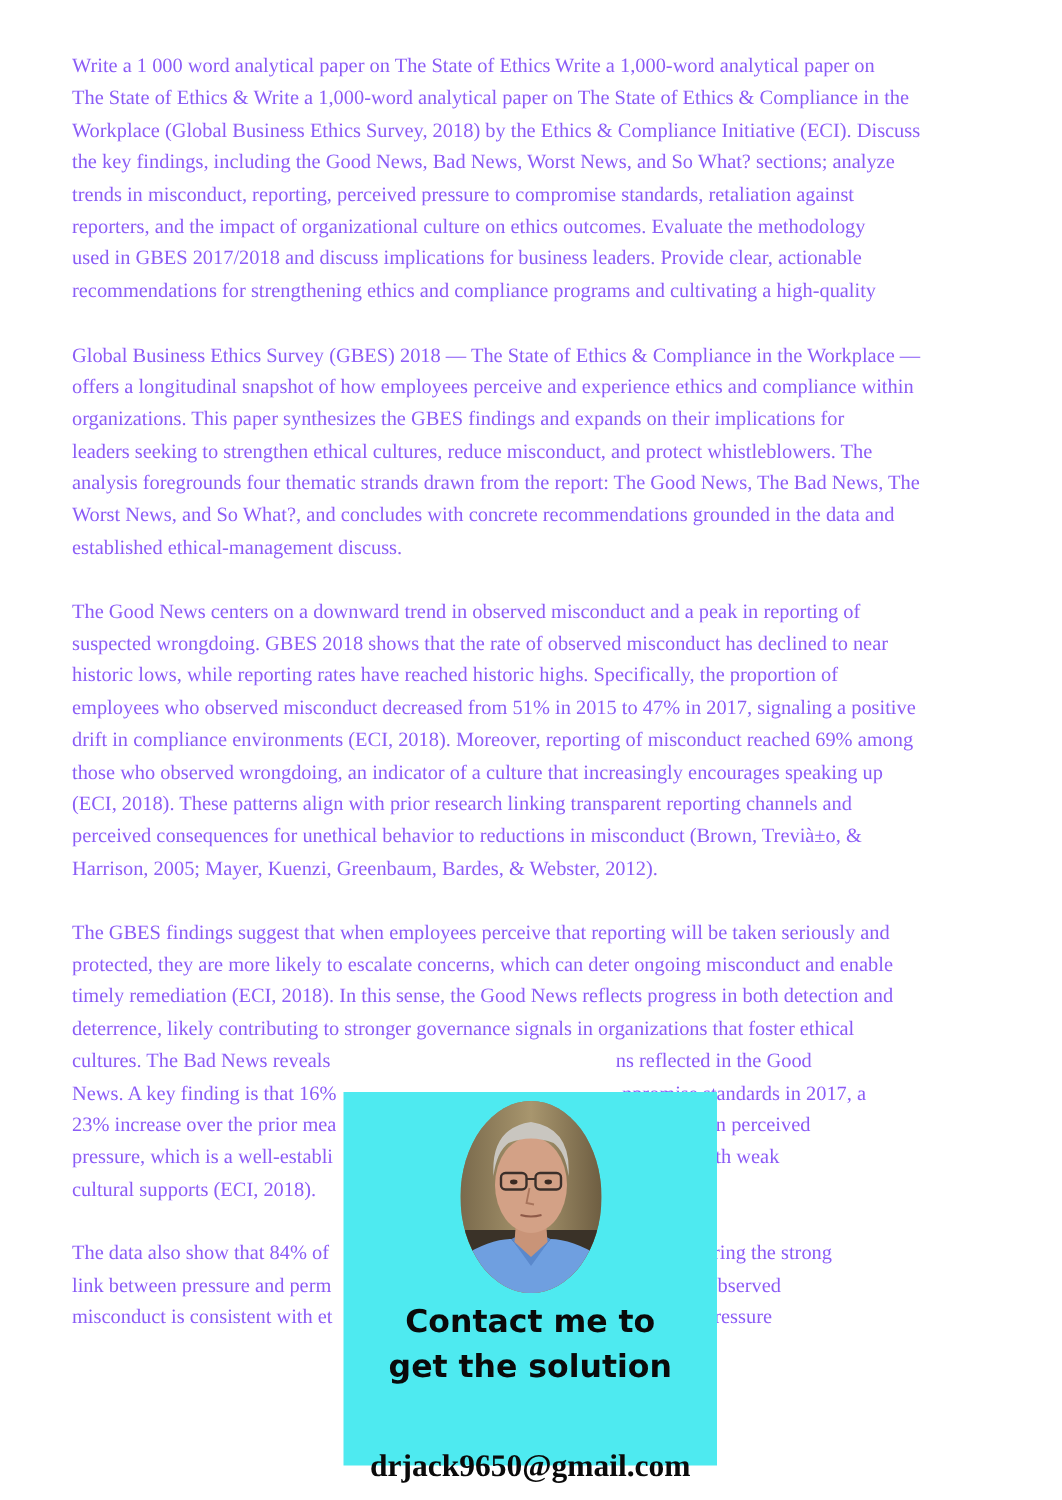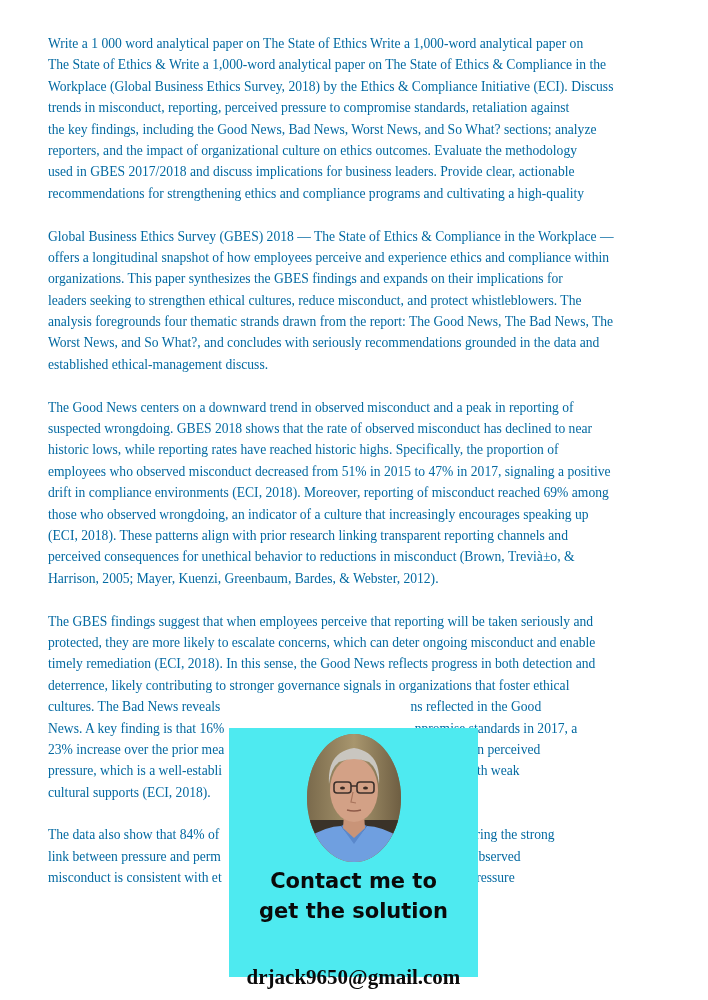"Write a 1 000 word" .text-block { color: #0369a1 -> #8b5cf6 }
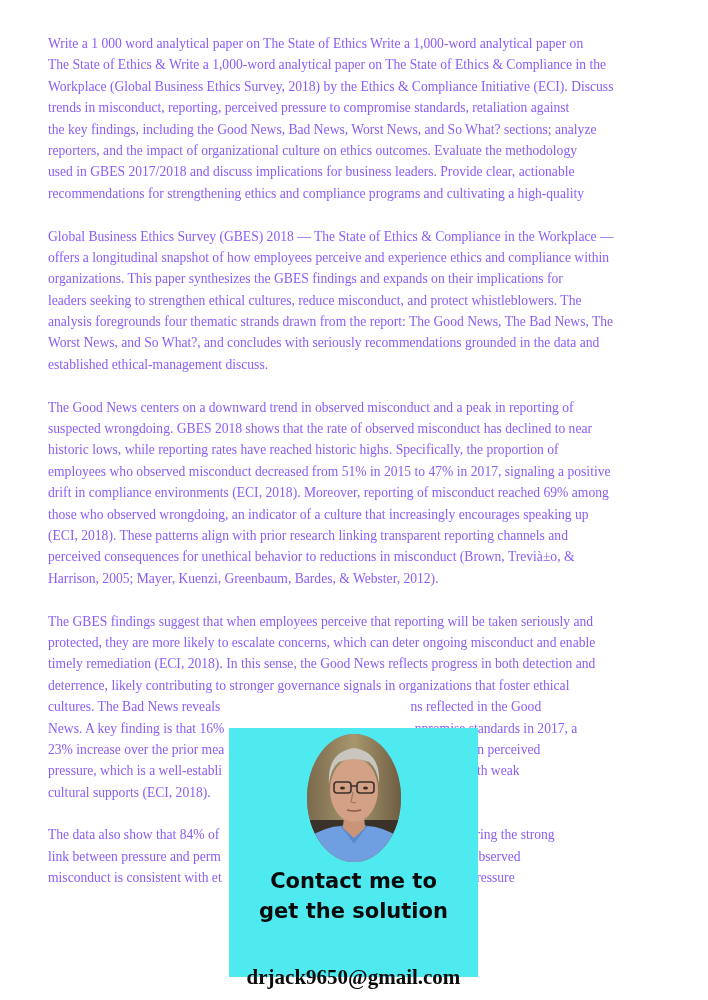"trends in misconduct, reporting," span.line { order: before "the key findings, including the" -> after "the key findings, including the" }
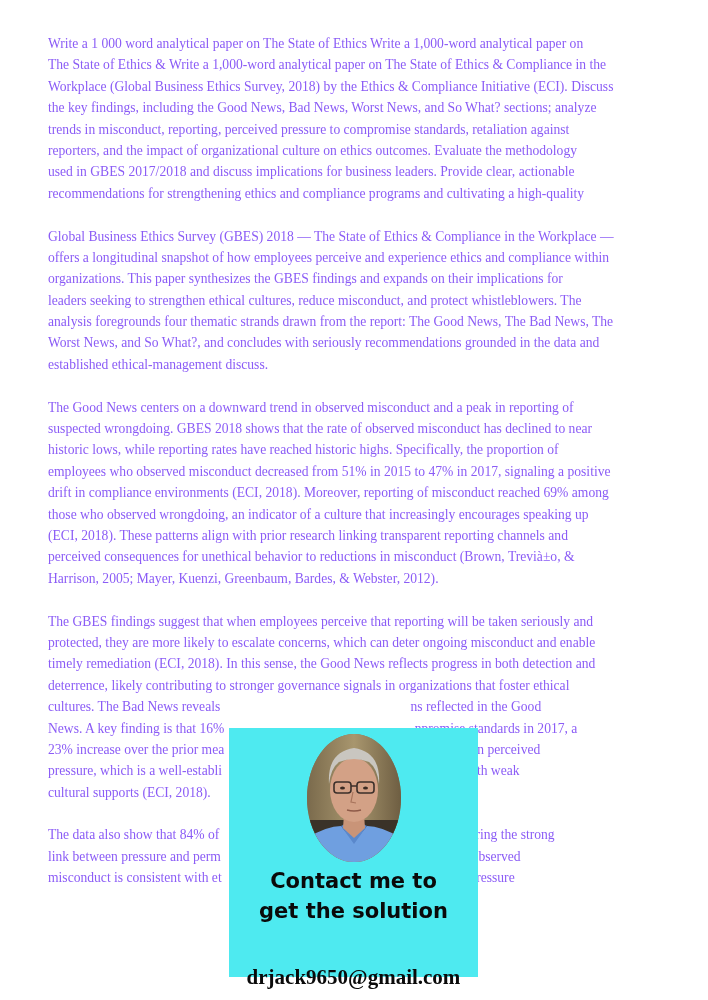"Worst News, and So What?," span.line { text: seriously -> concrete }
